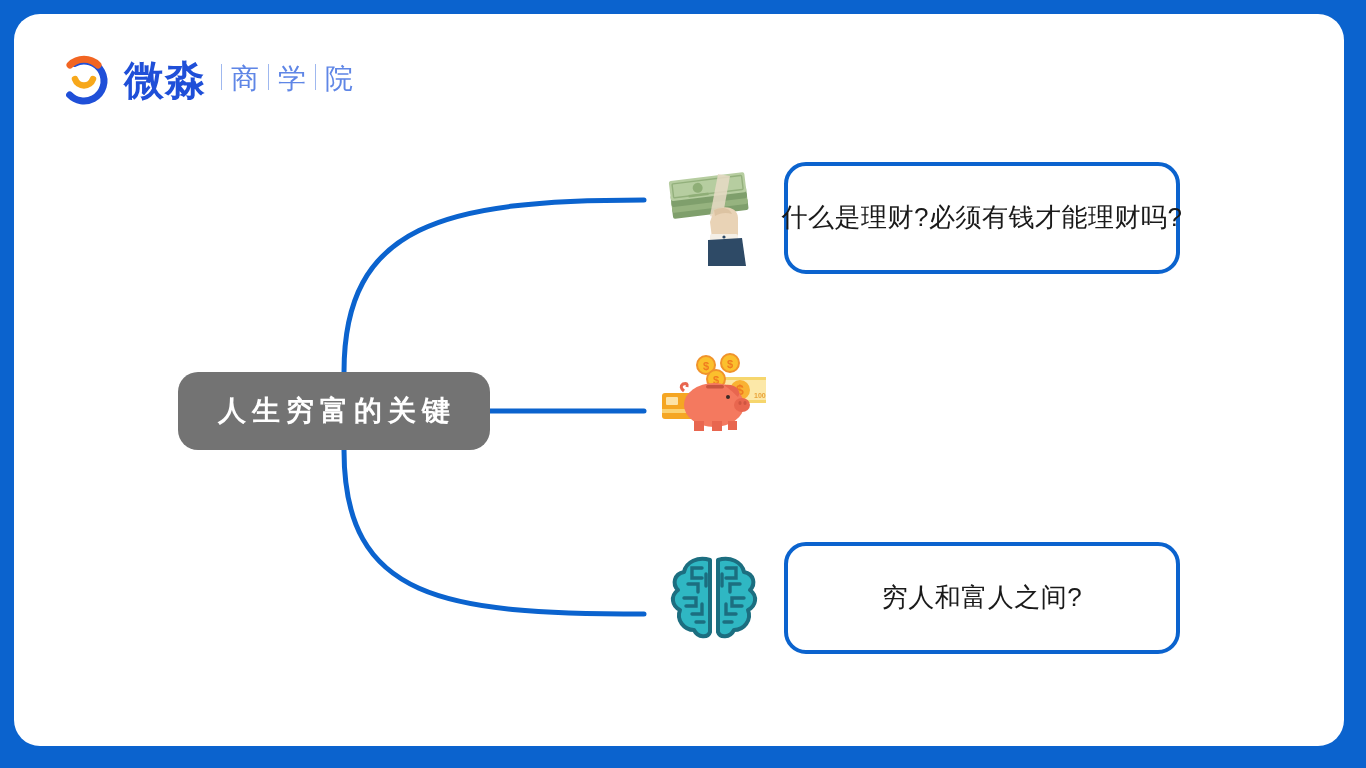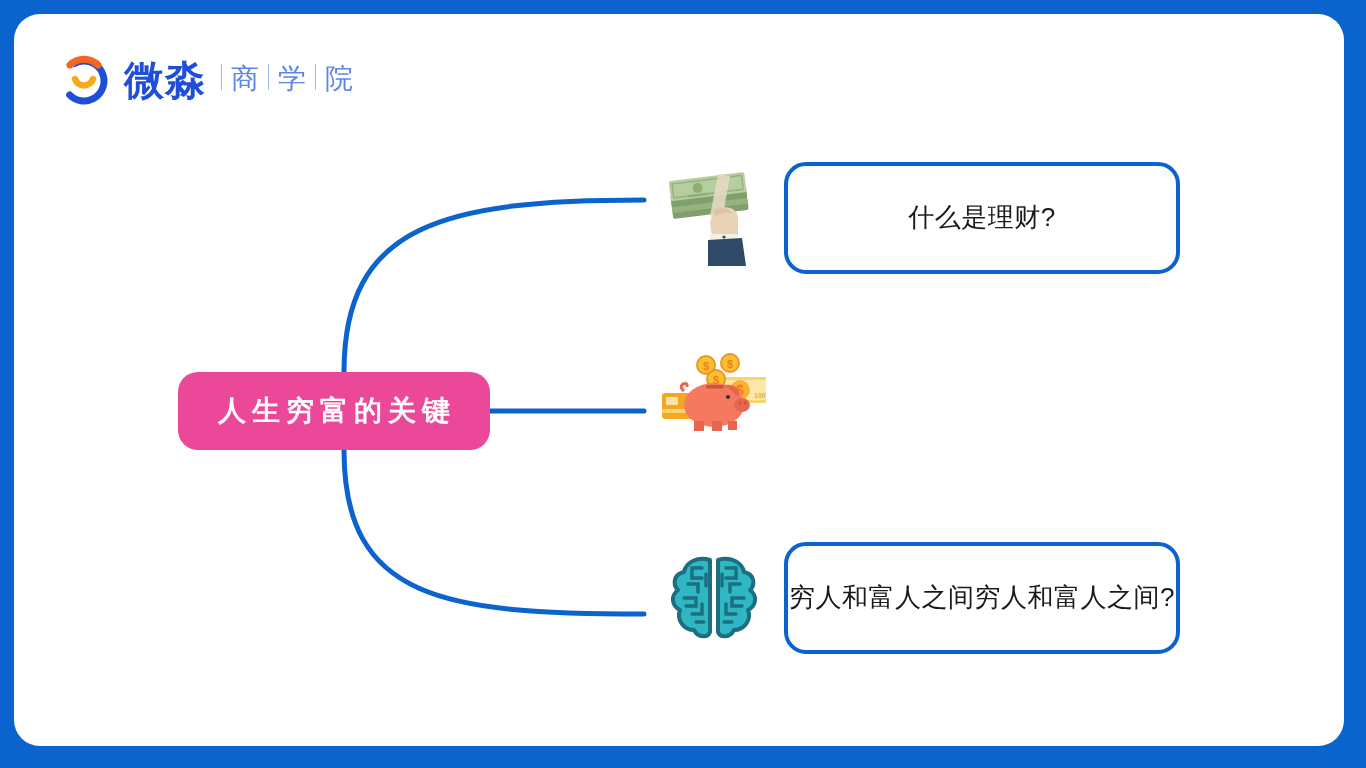"必须有钱才能理财吗?" div.line { html: none -> <div>必须有钱才能理财吗?</div> }
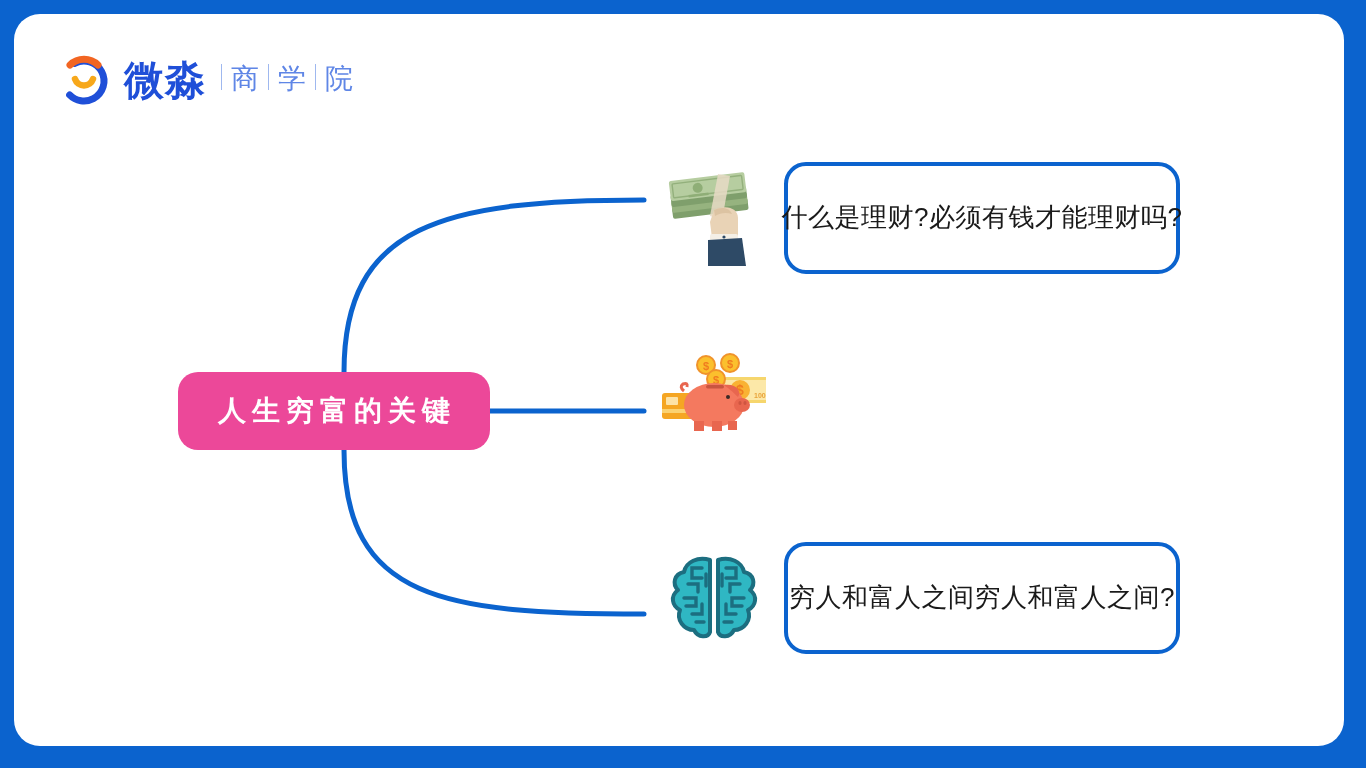"人生穷富的关键" #central-node { background: #ec4899 -> #737373 }
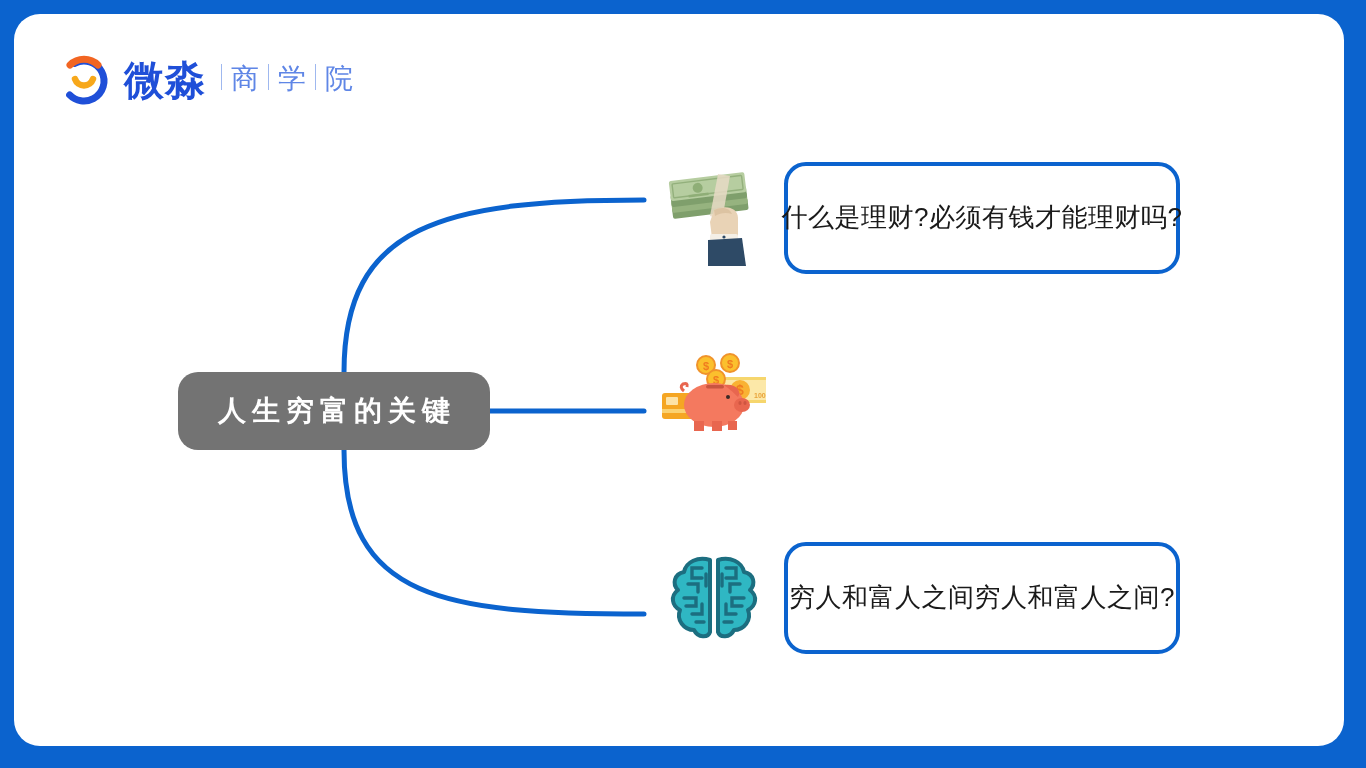"穷人和富人之间" div.line { html: <div>穷人和富人之间</div> -> none }
